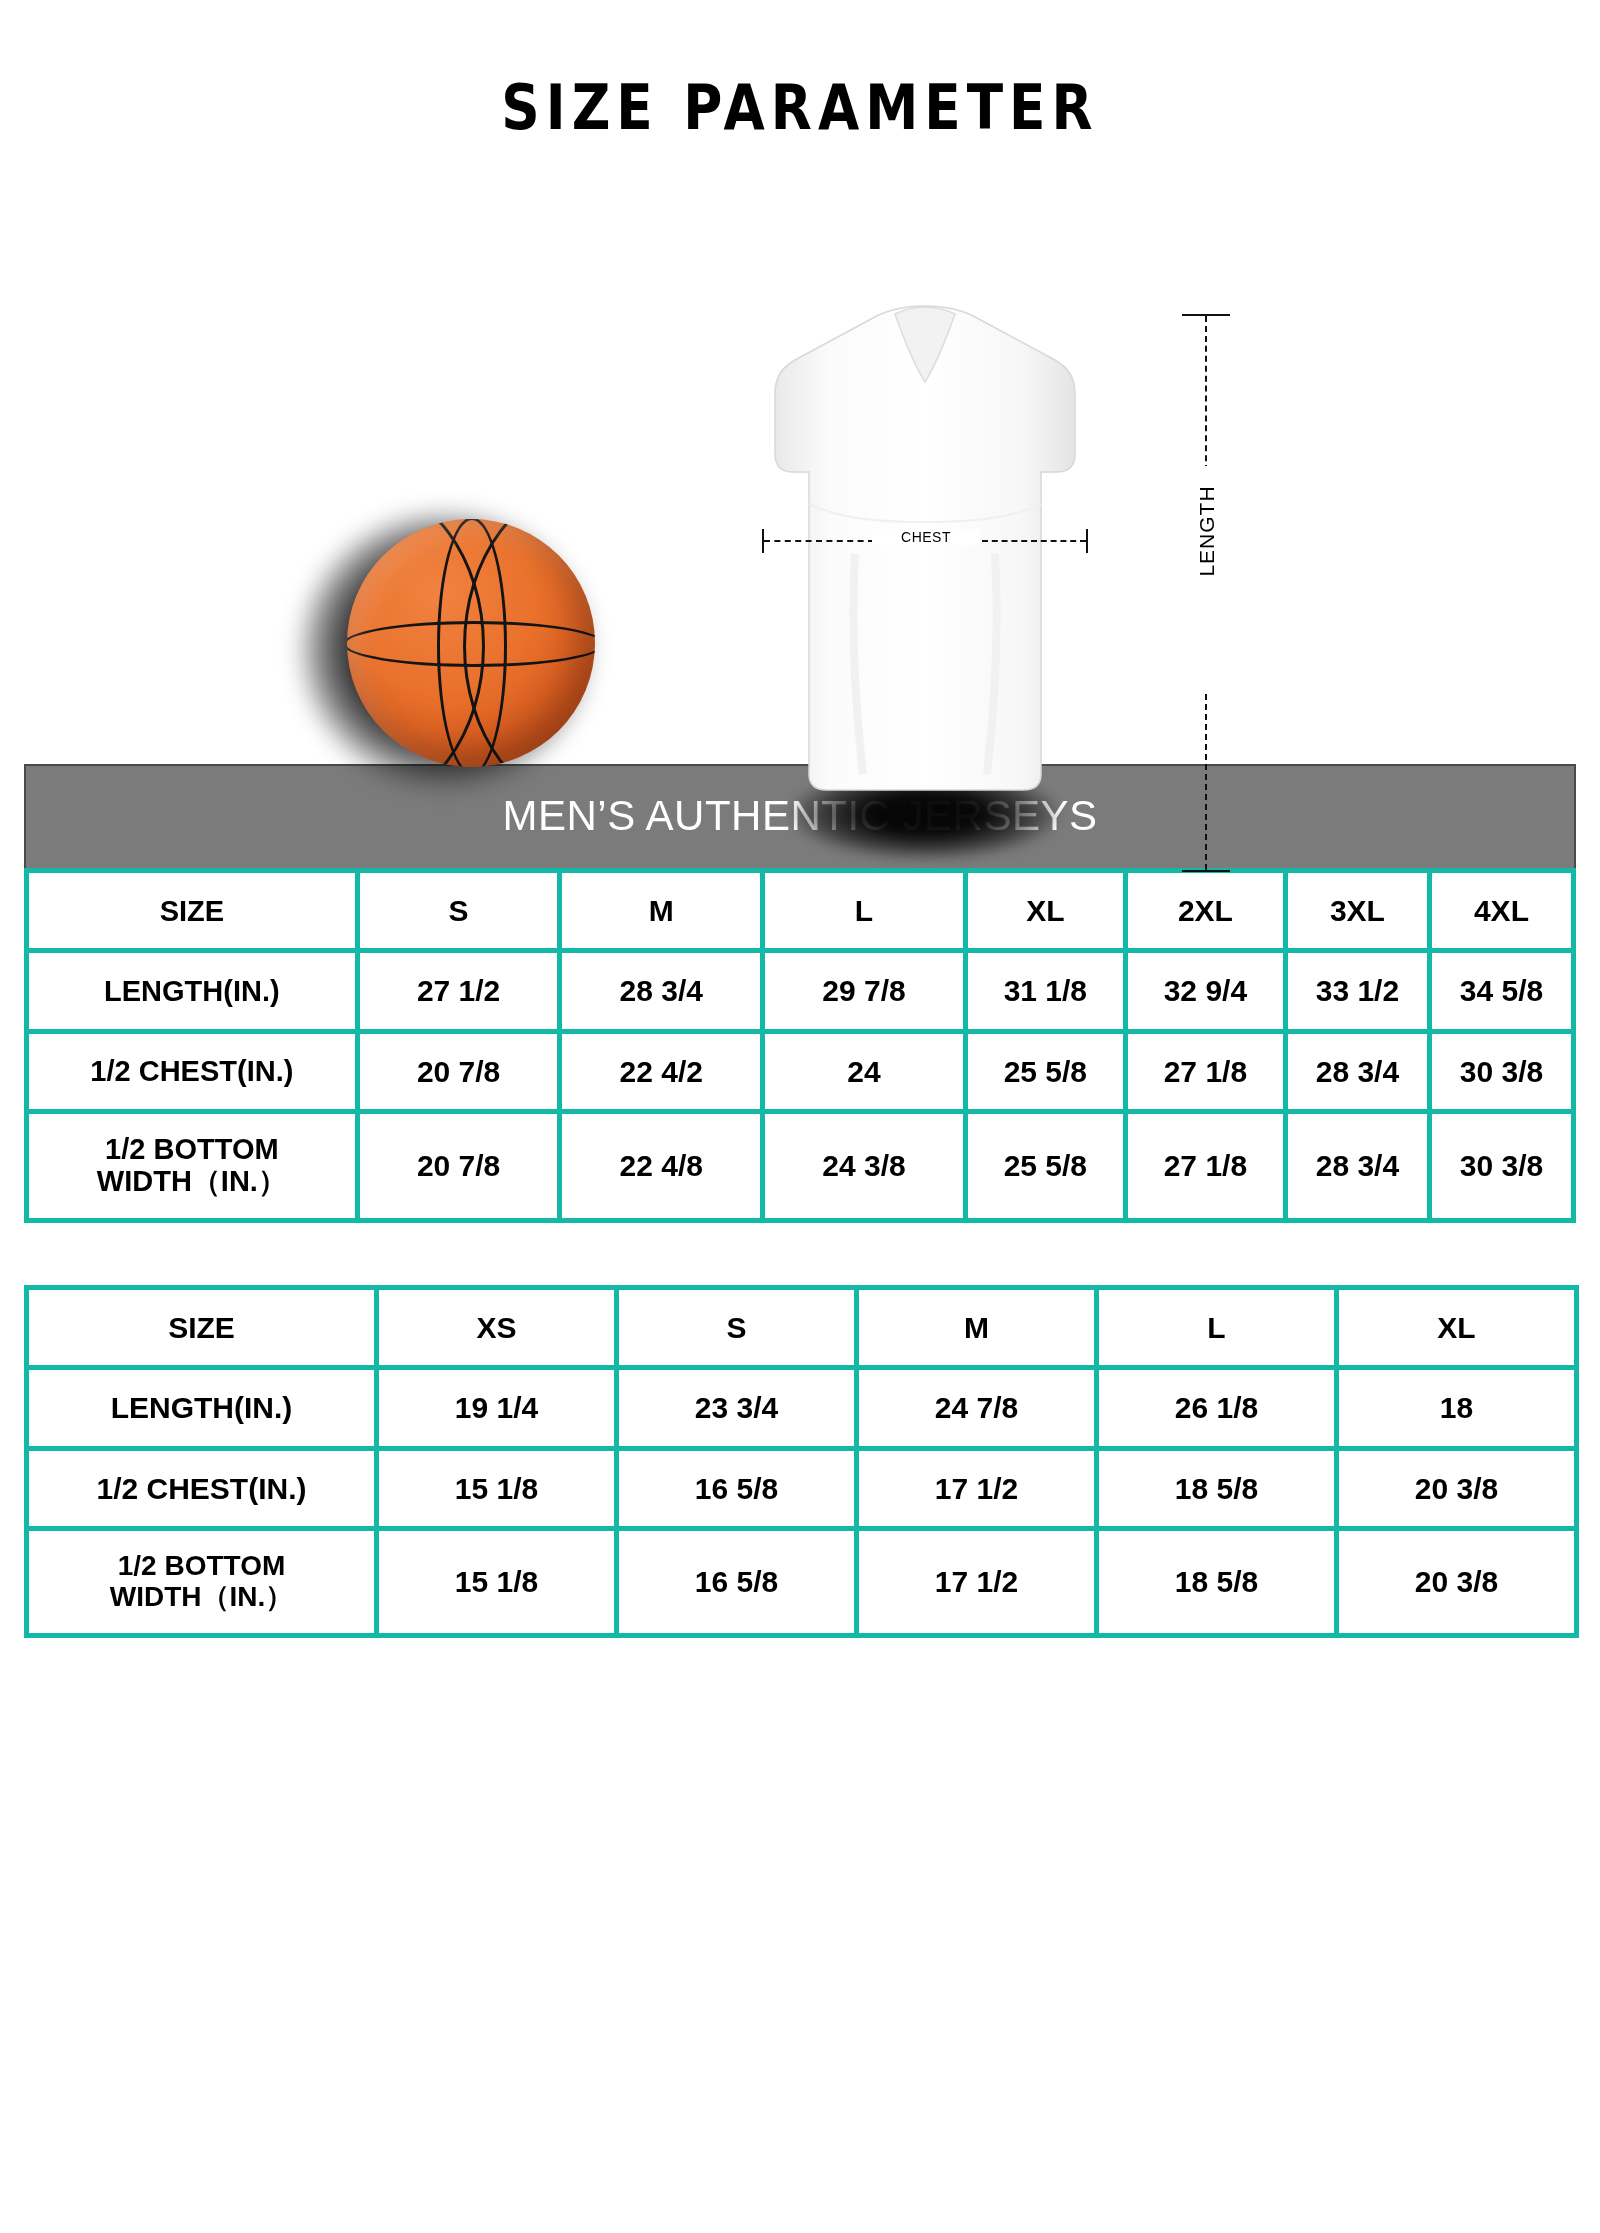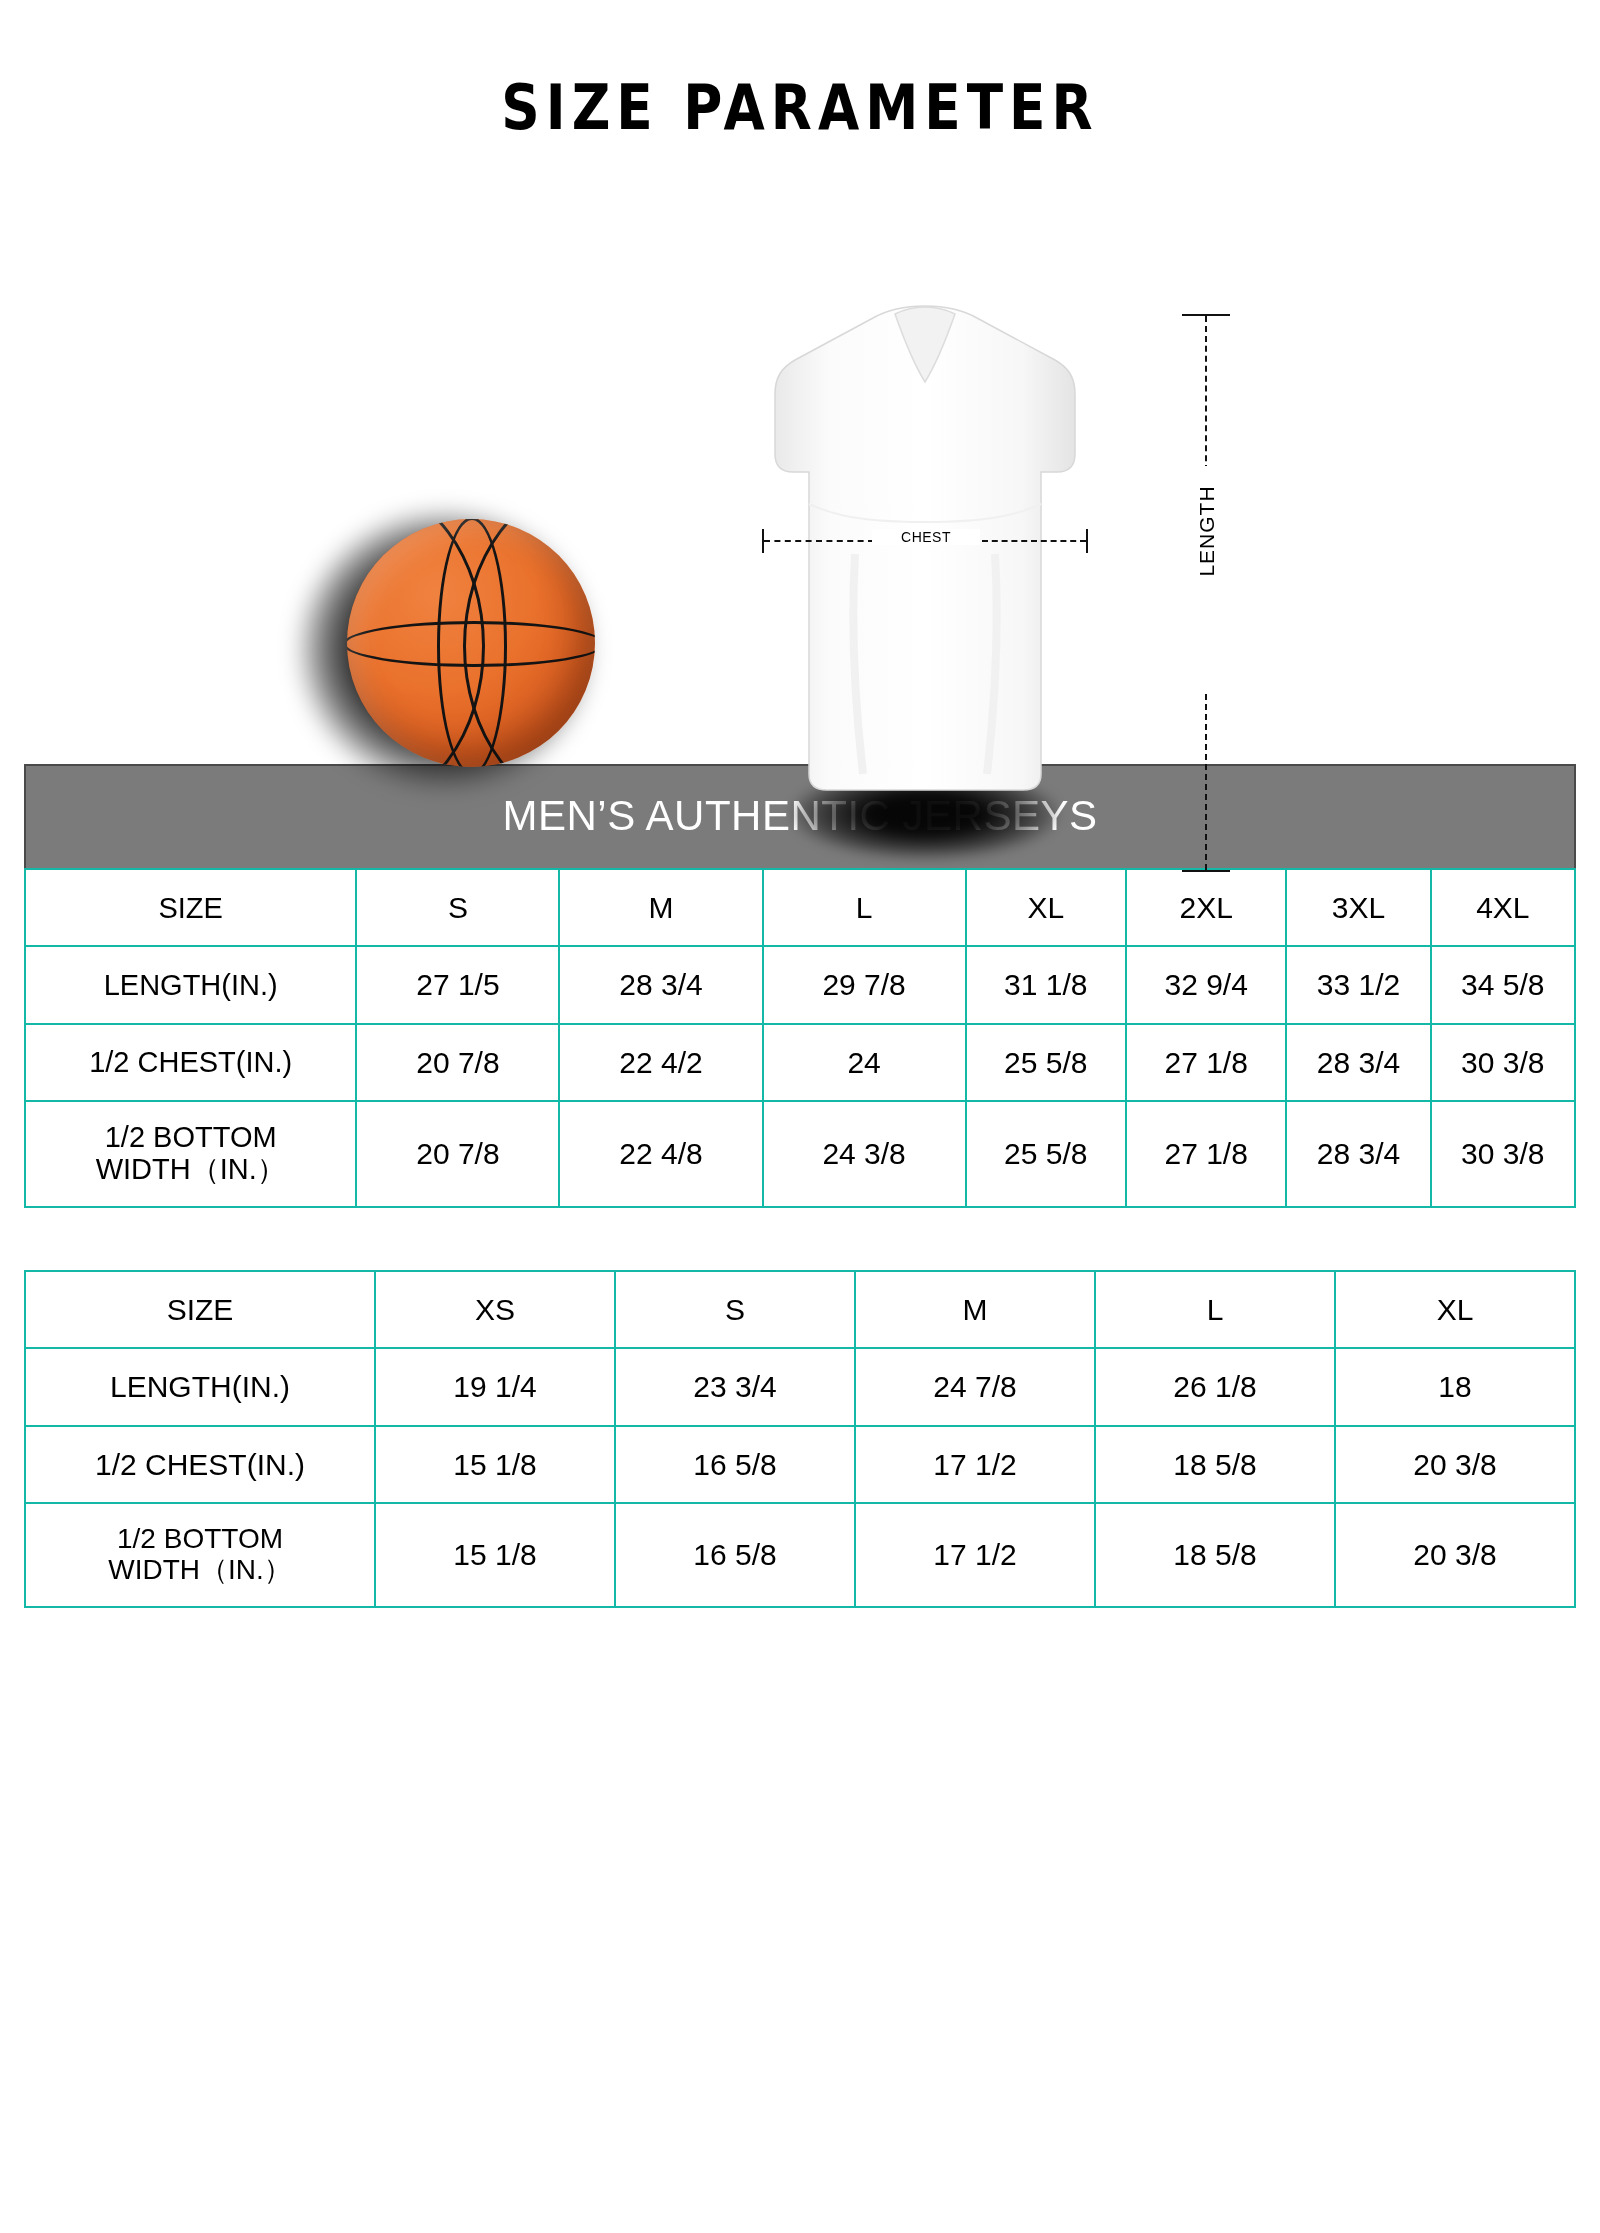"SIZE" td, th { border: 2px solid #14b8a6 -> 5px solid #14b8a6; font-weight: normal -> bold }
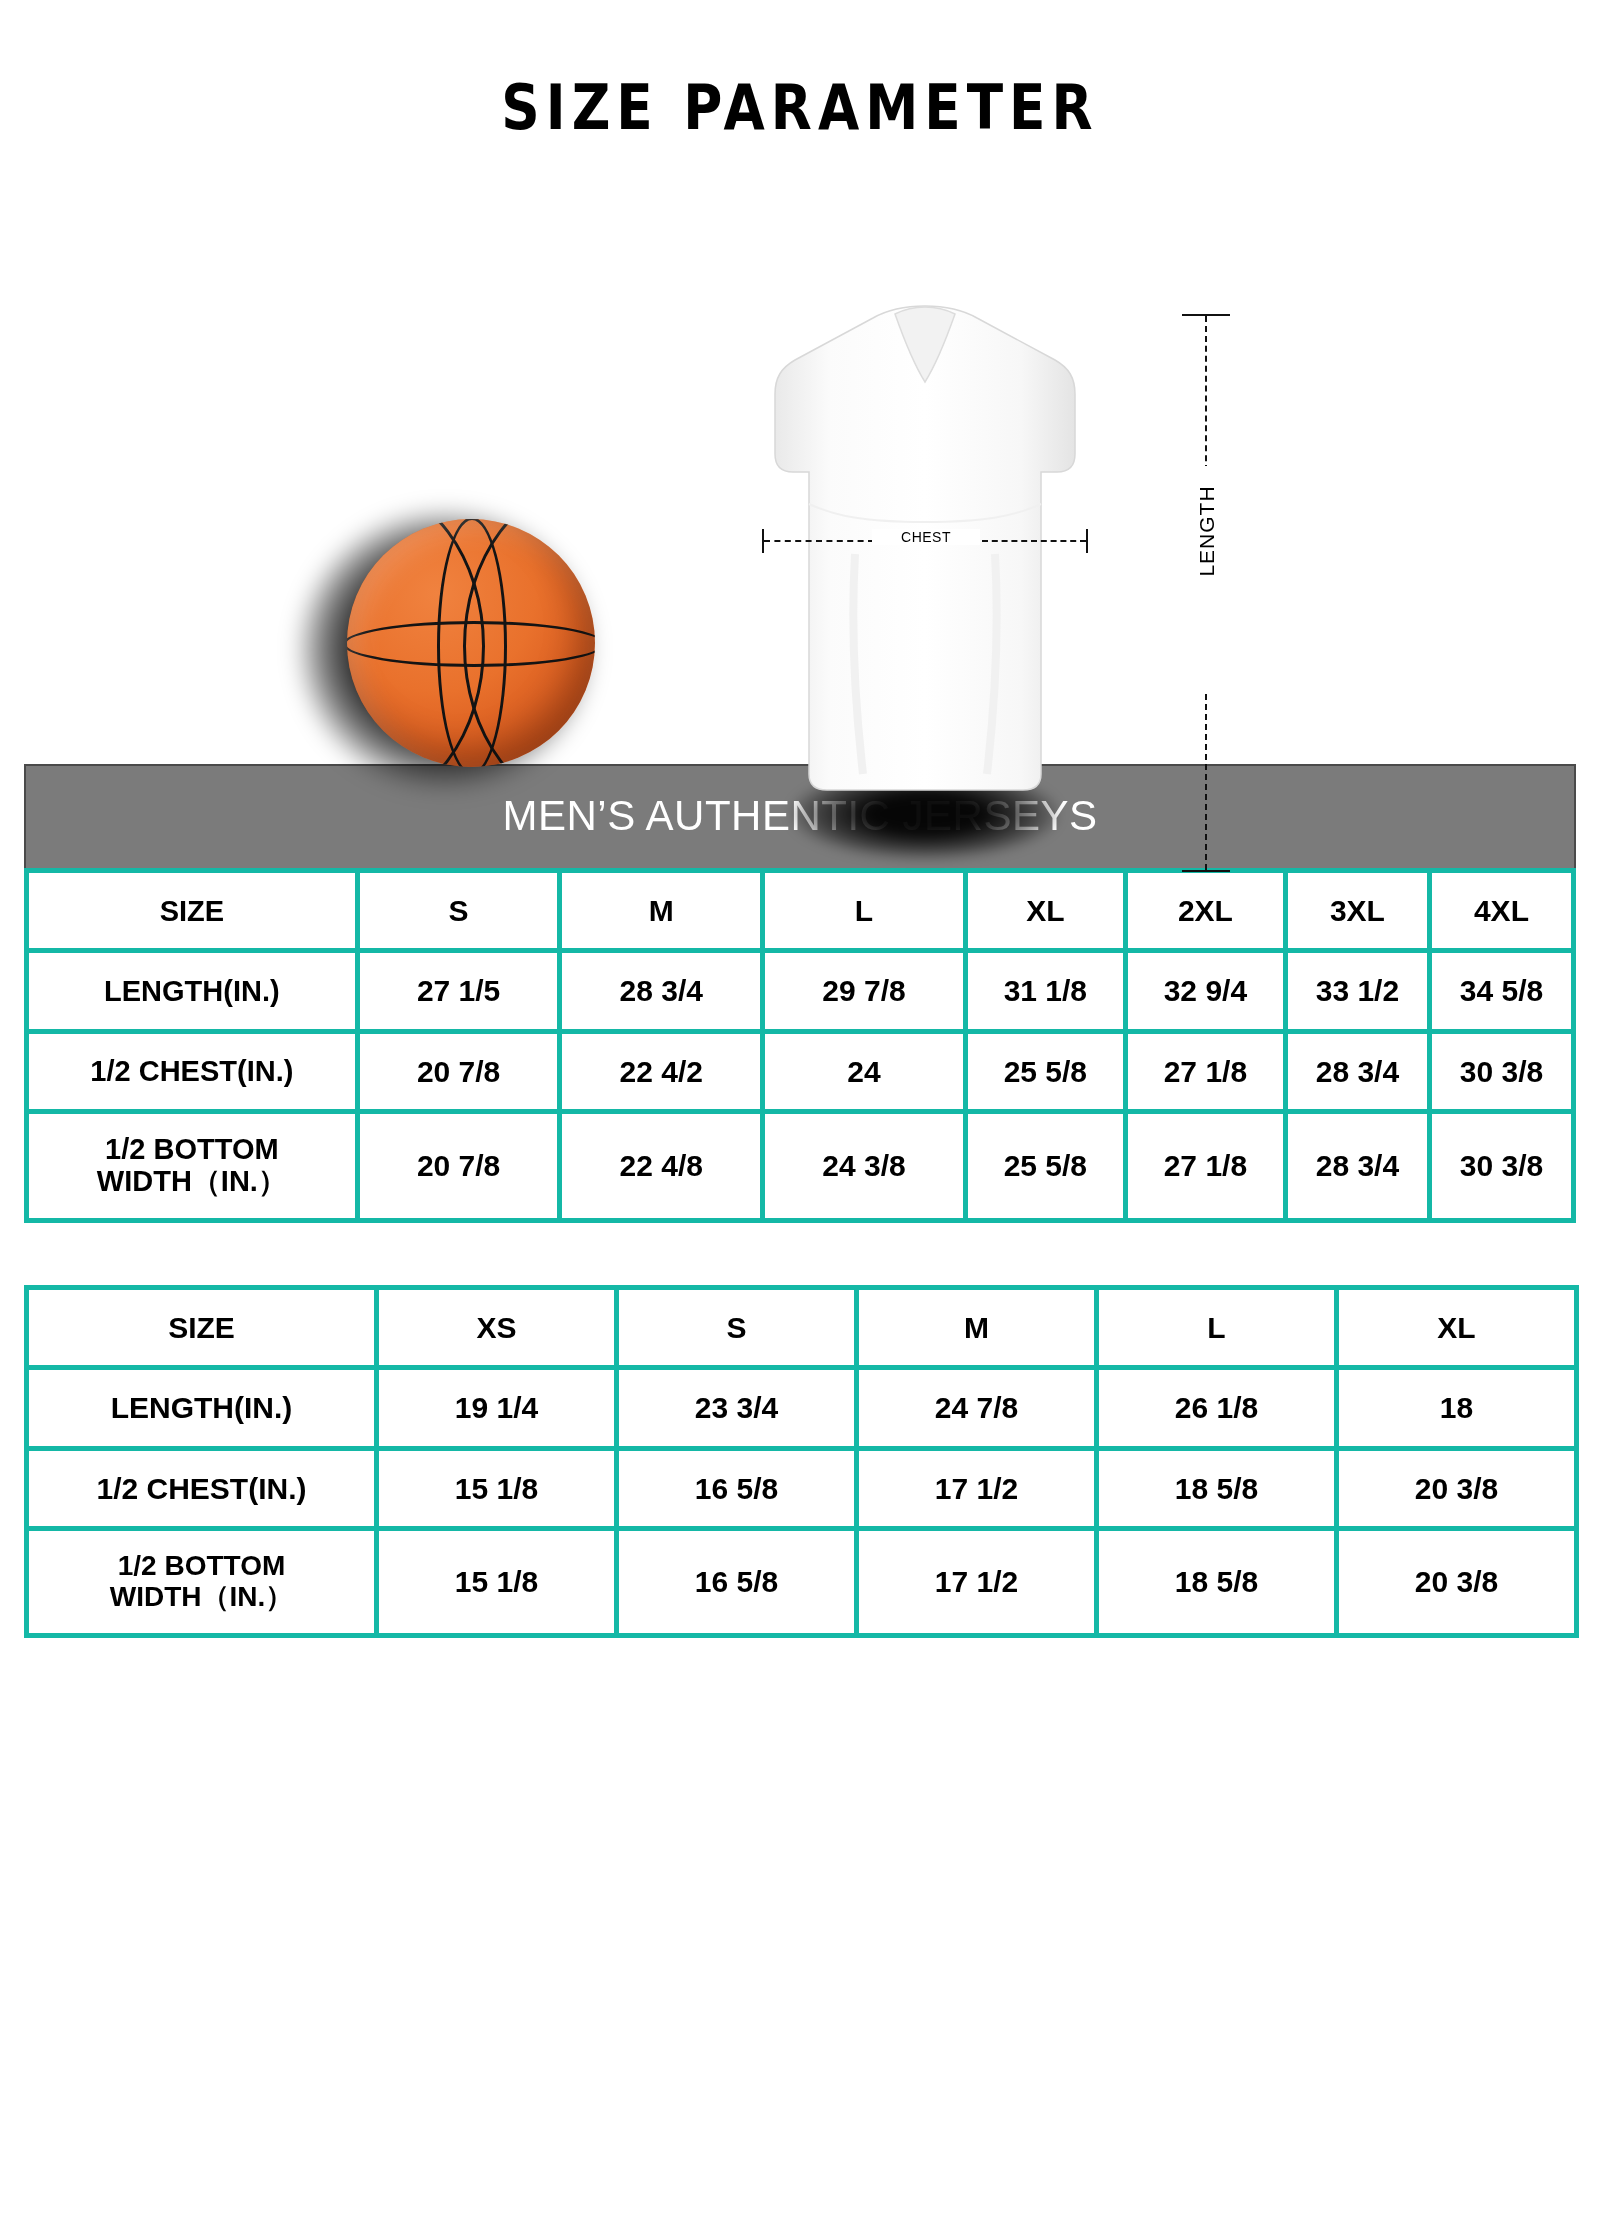"27 1/5" td { text: 1/5 -> 1/2 }
